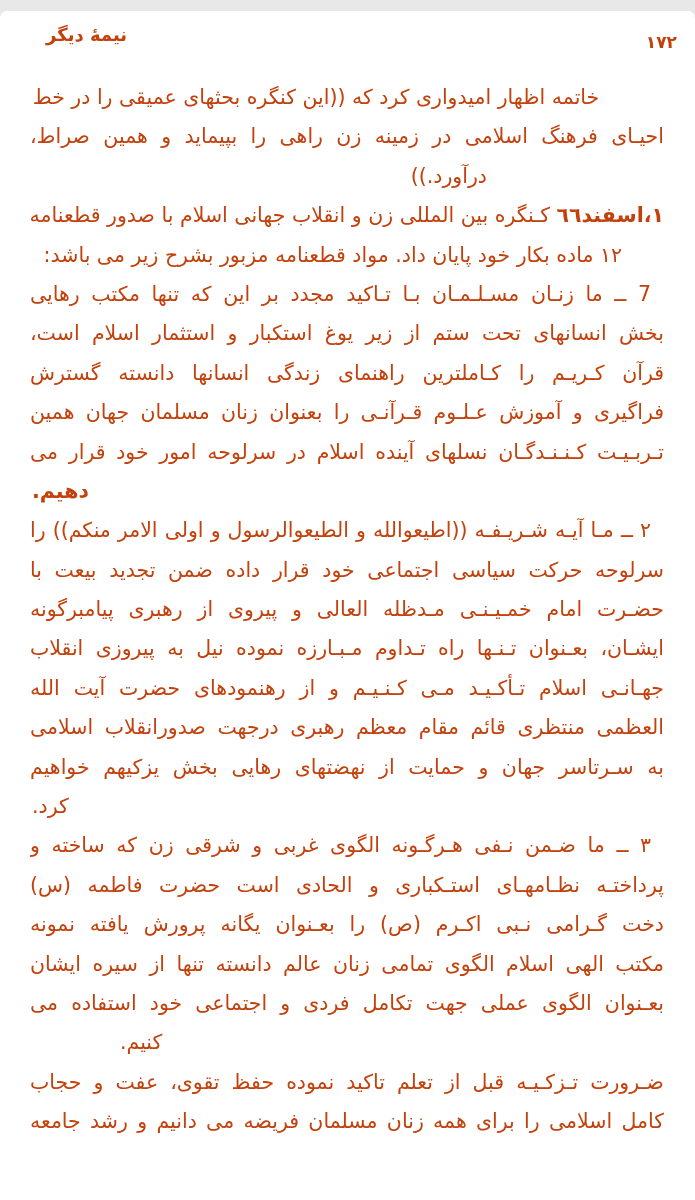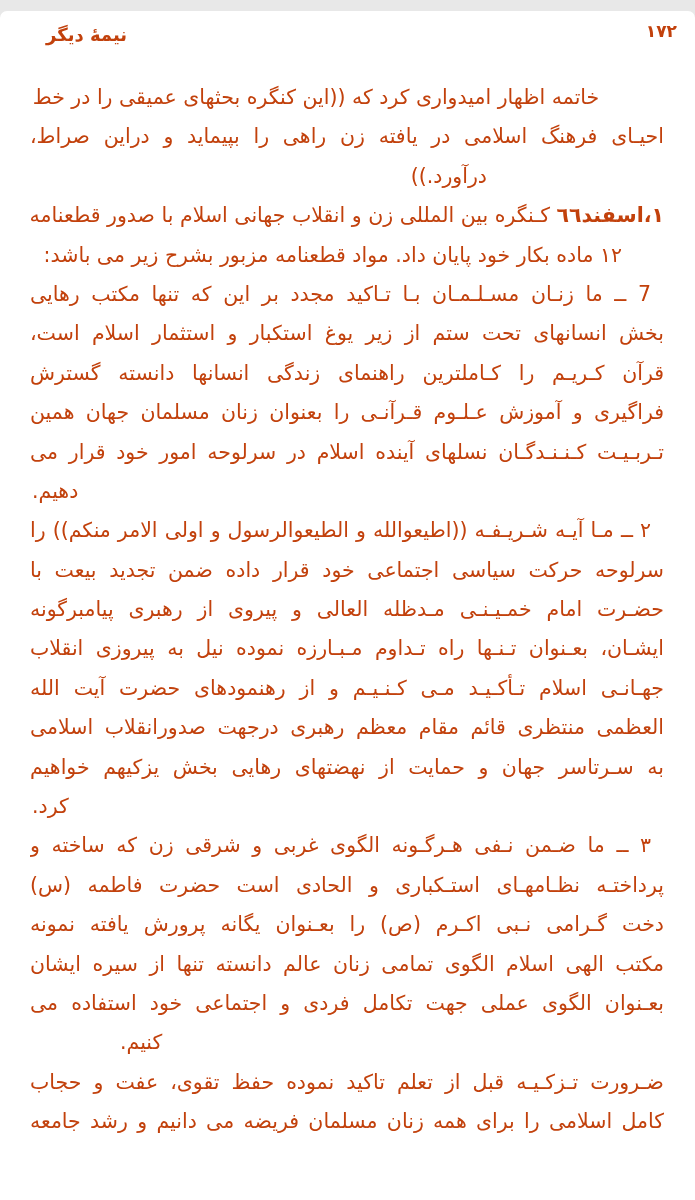"۱۷۲" .running-head-page { top: 10px -> 21px }
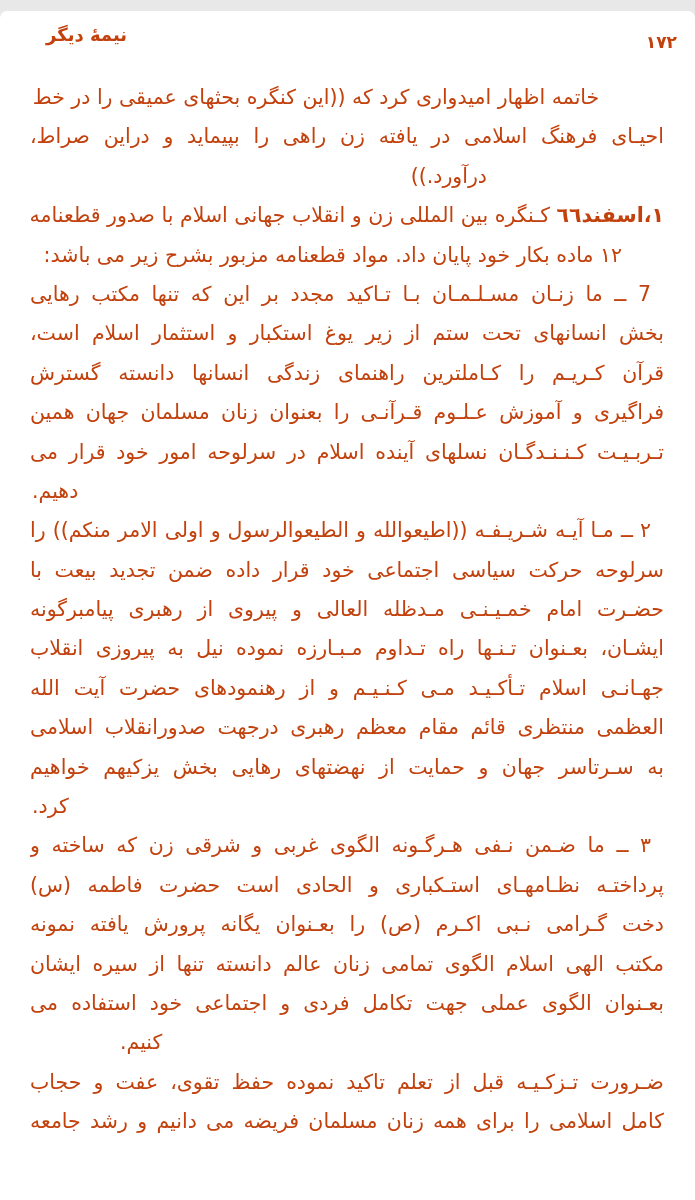"احیـای فرهنگ اسلامی در یافته" div.line { text: یافته زن راهی را بپیماید و دراین -> زمینه زن راهی را بپیماید و همین }
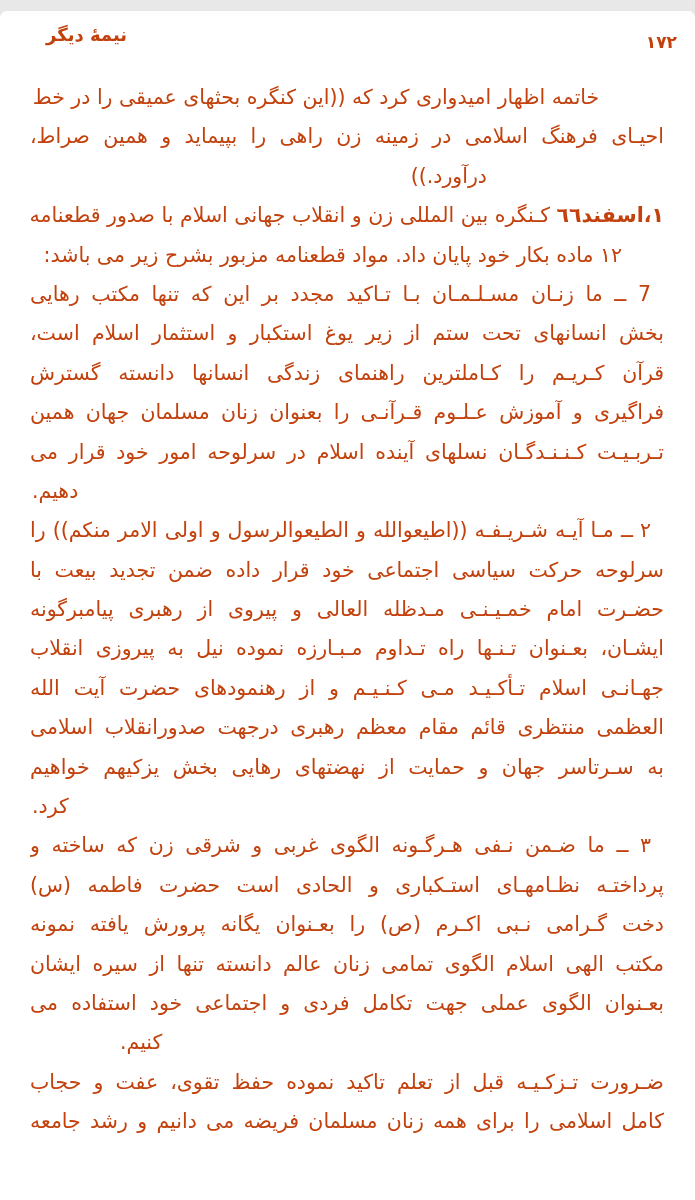"دهیم." div.line { font-weight: none -> bold }
